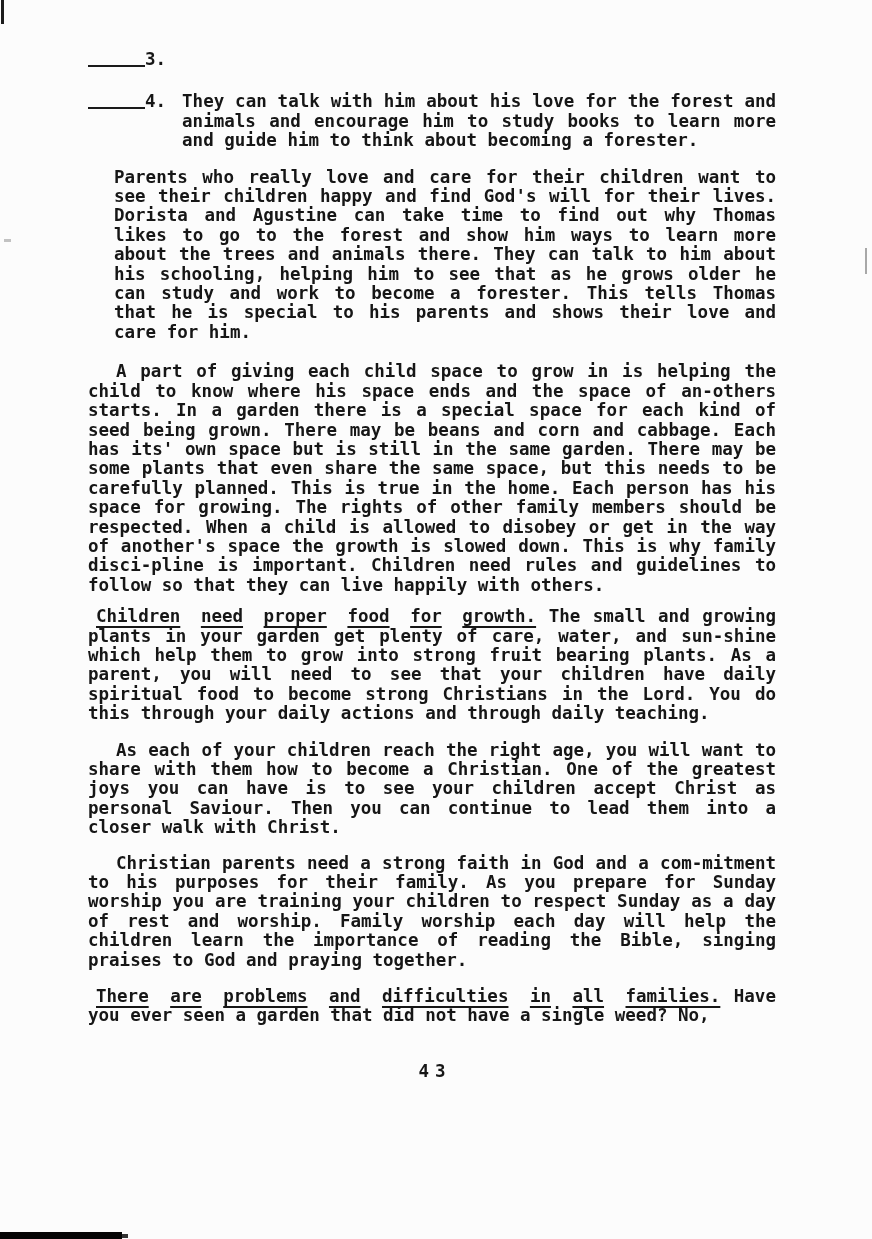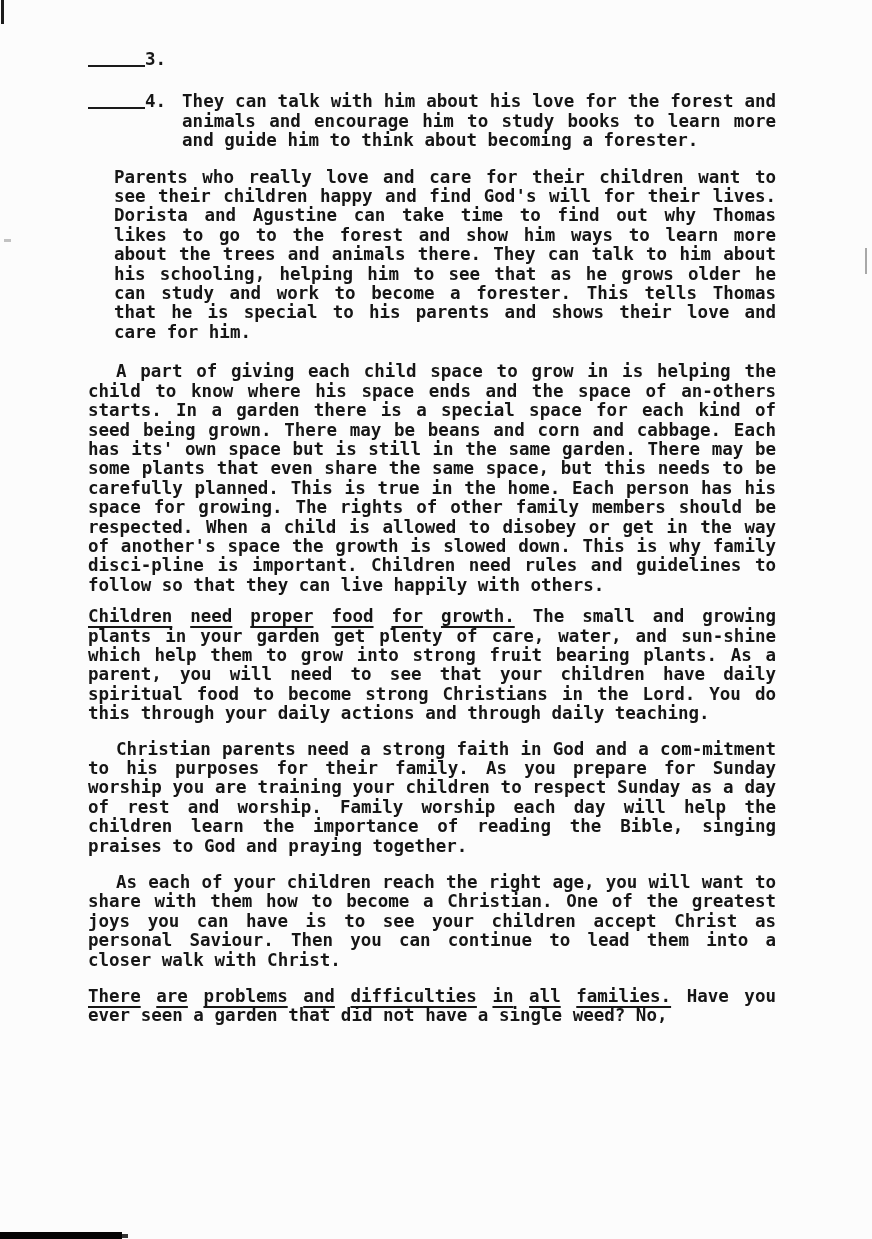"Children" .u { margin-left: none -> 8px }
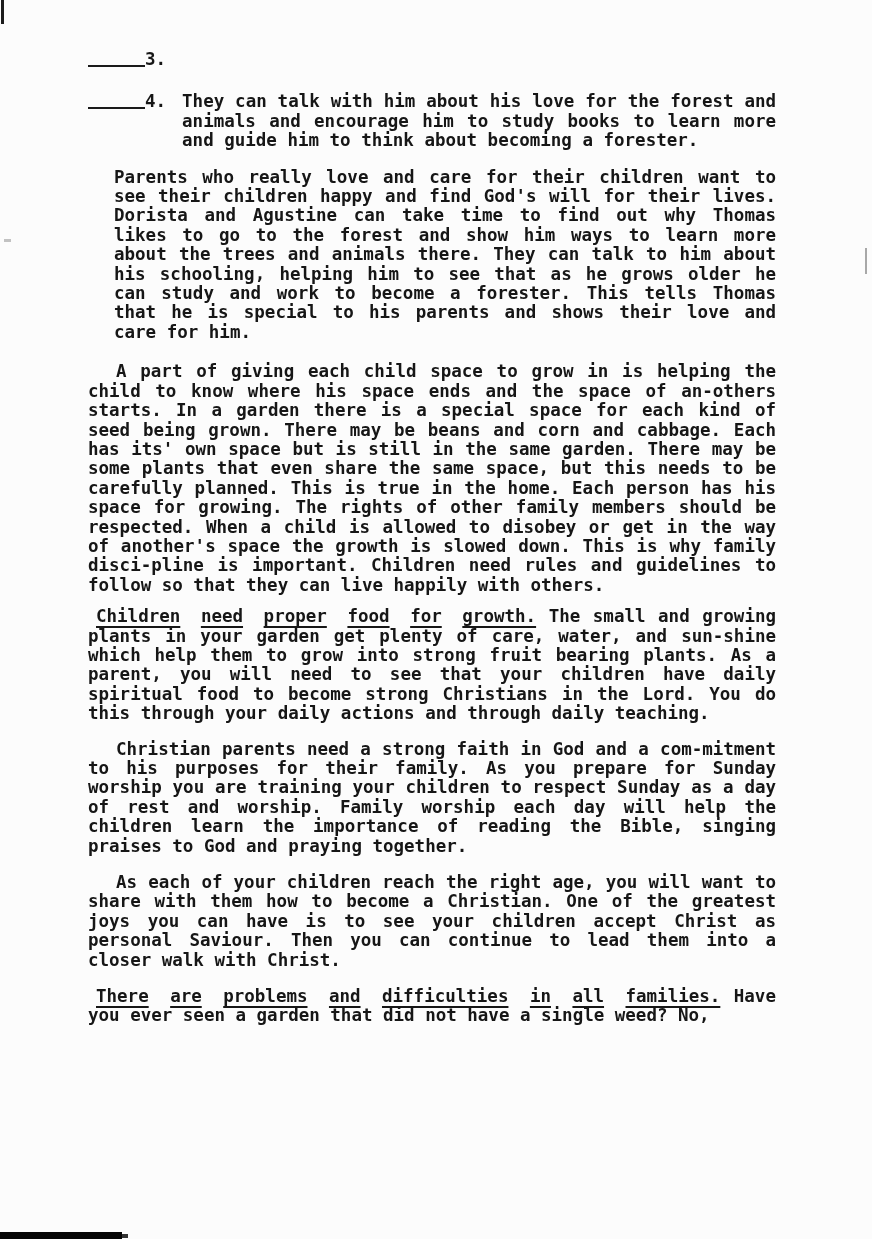"Christian parents need a strong" p.para { order: before "As each of your children" -> after "As each of your children" }
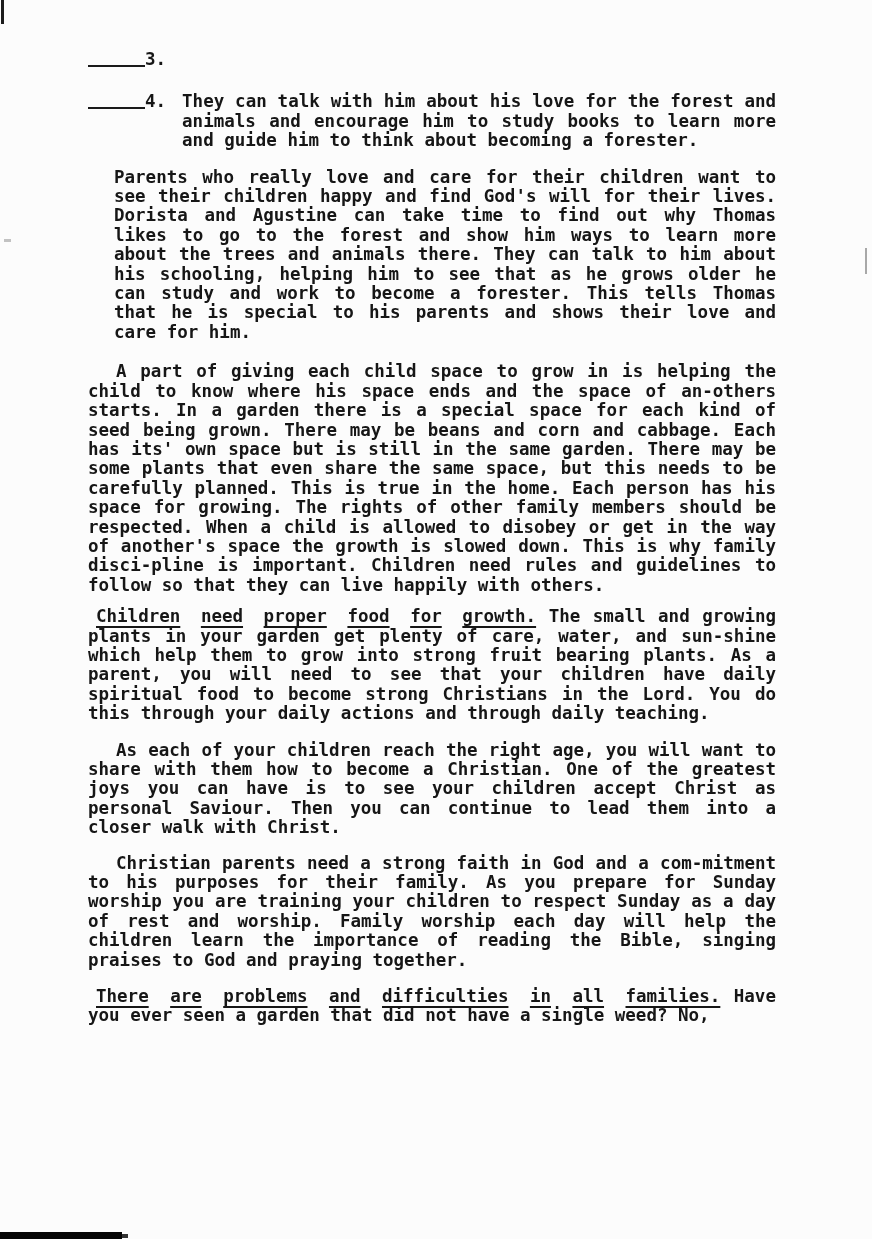"43" div.page-number { html: none -> <div>43</div> }
